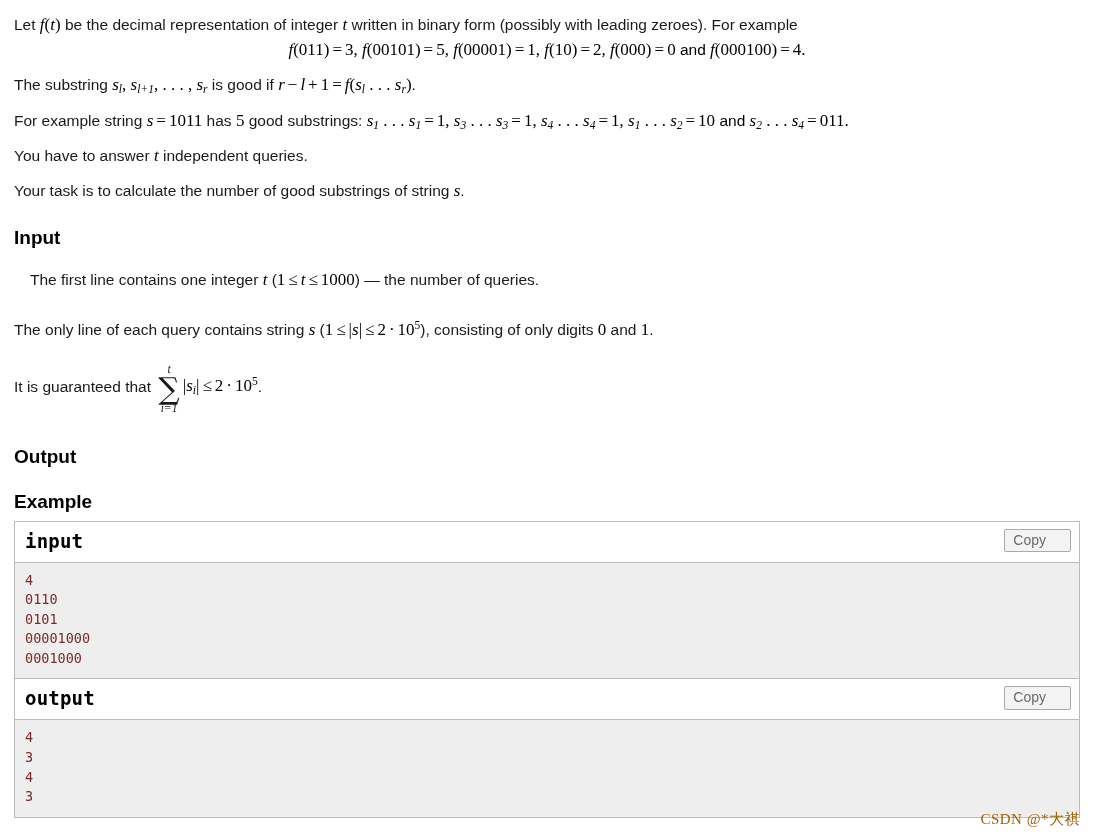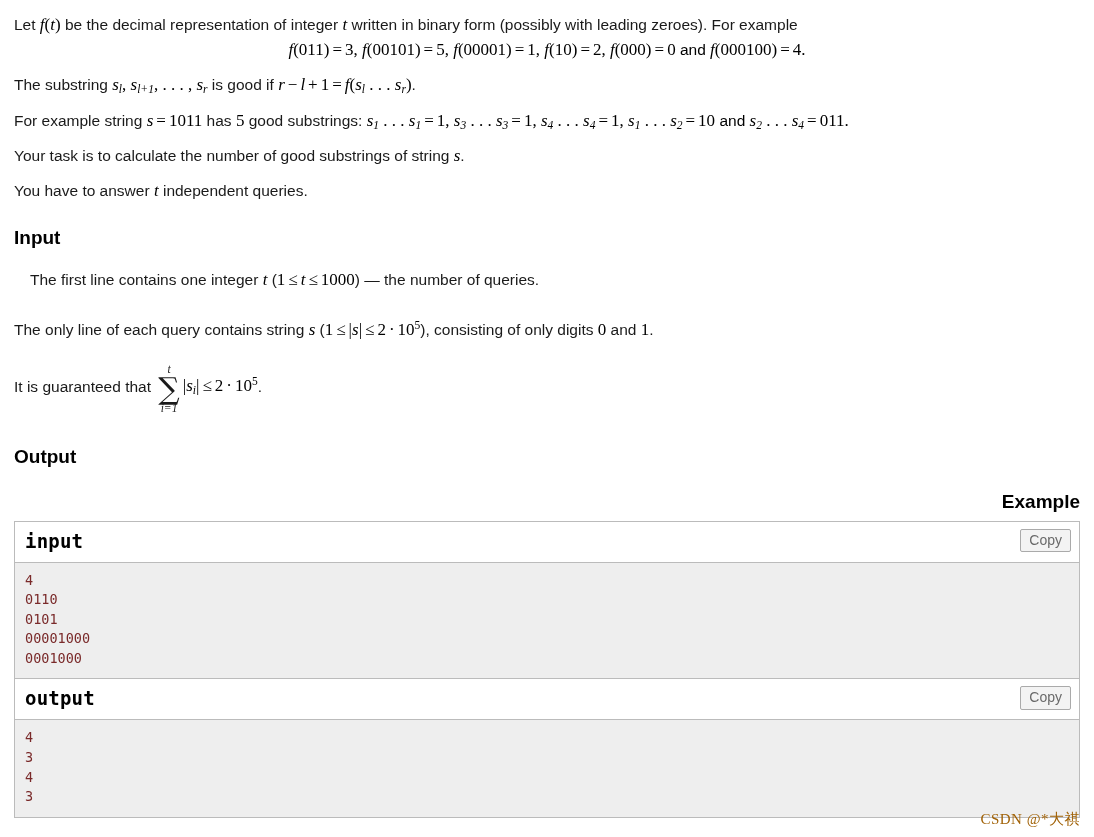"Your task is to calculate" p.stmt { order: before "You have to answer t" -> after "You have to answer t" }
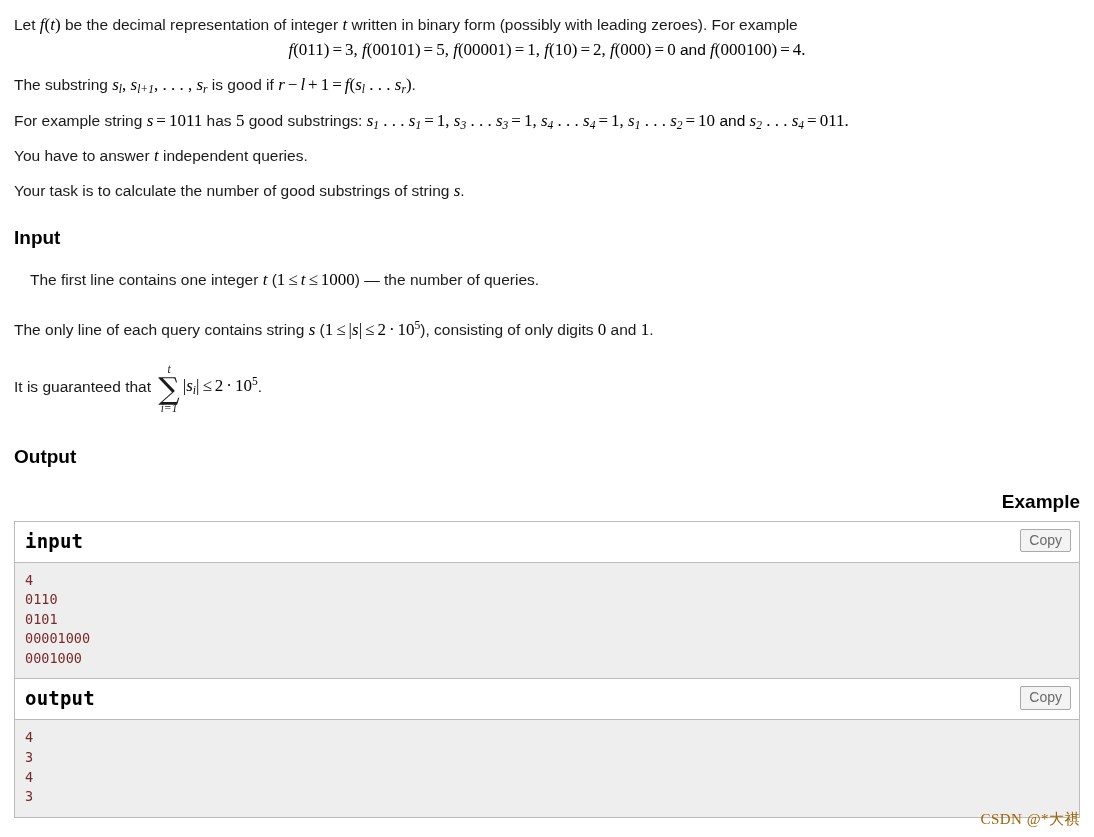"Example" h2.sec.example { text-align: right -> none }
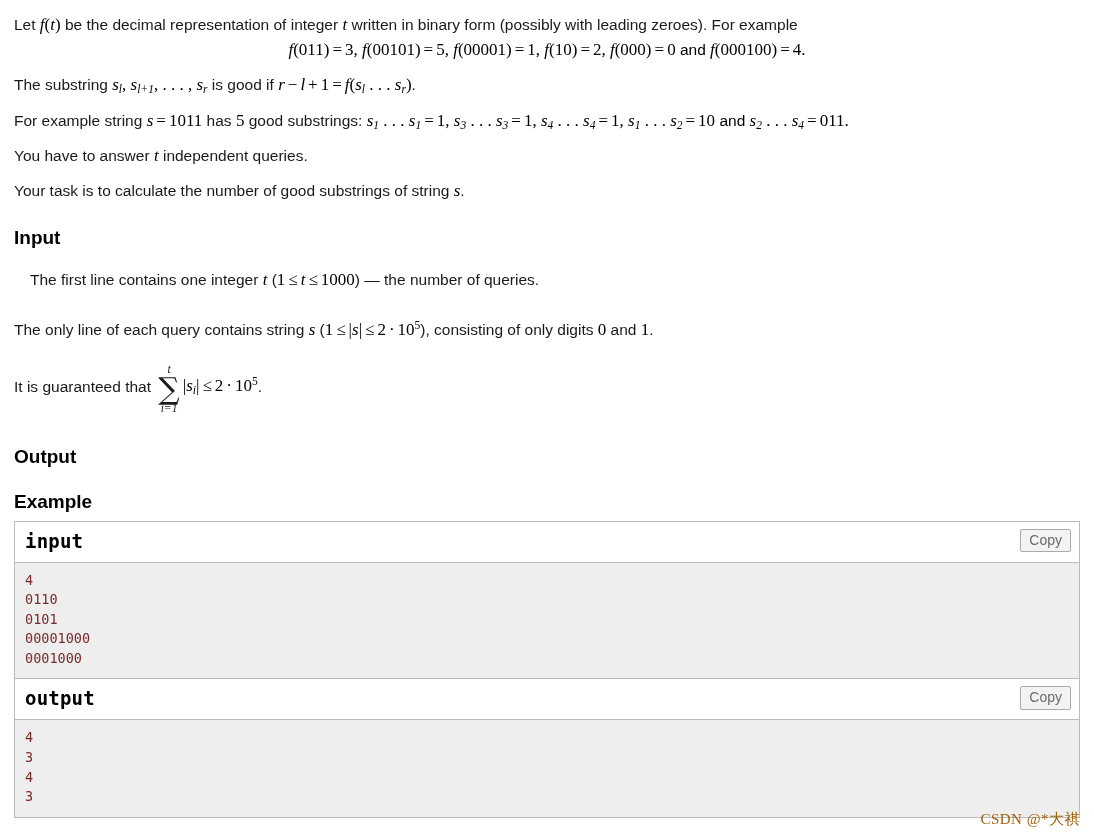"Copy" .copy-btn { padding: 2px 8px 3px 8px -> 2px 24px 3px 8px }
